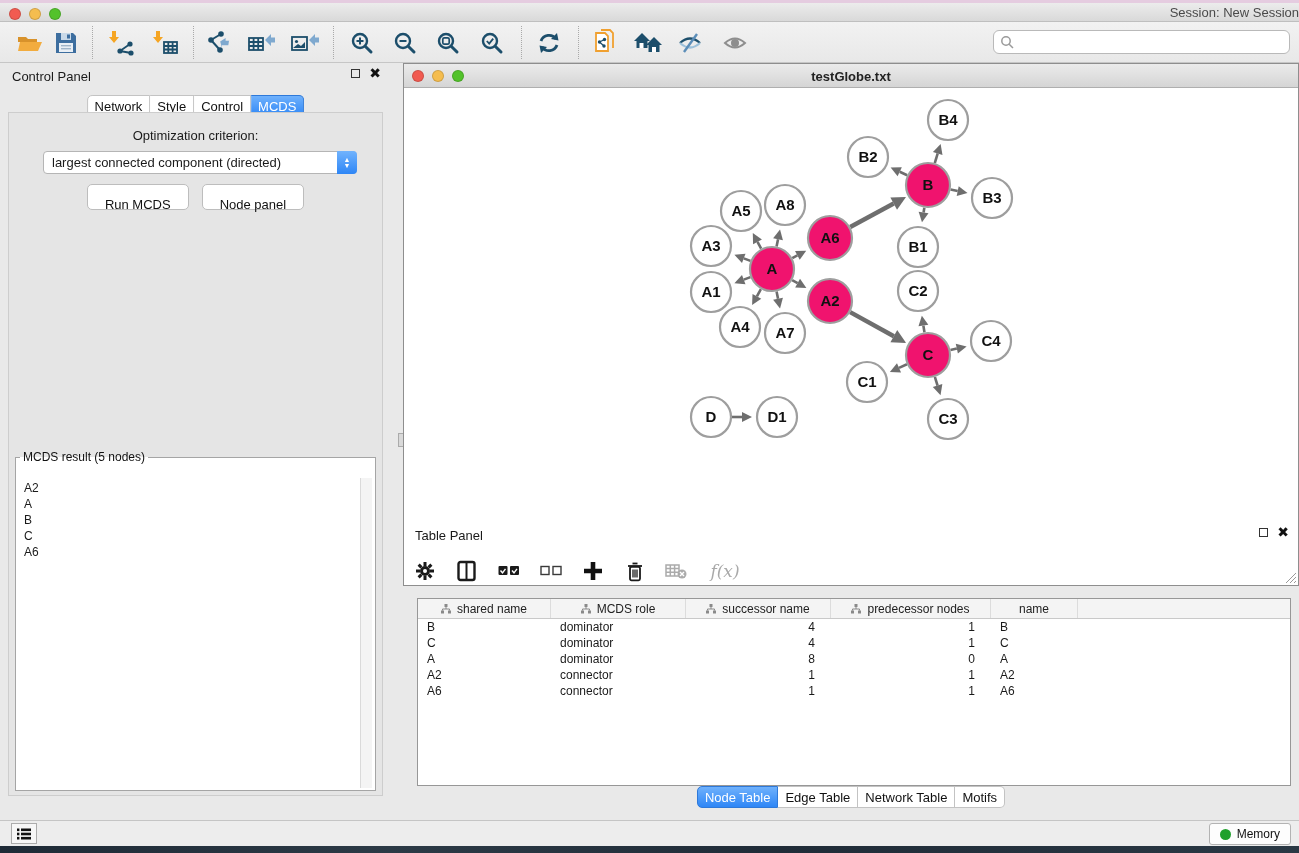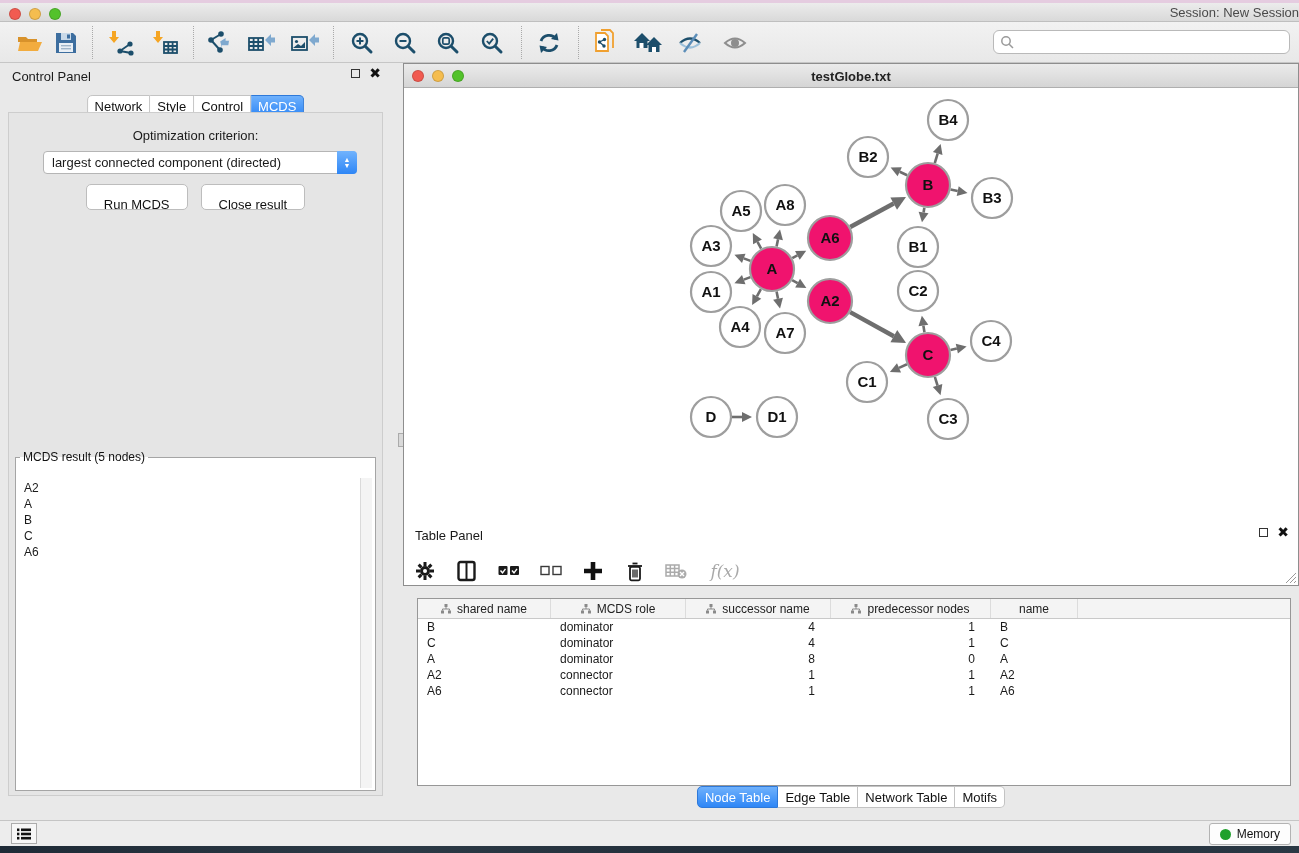"Close result" button.mac-btn { text: Close result -> Node panel }
